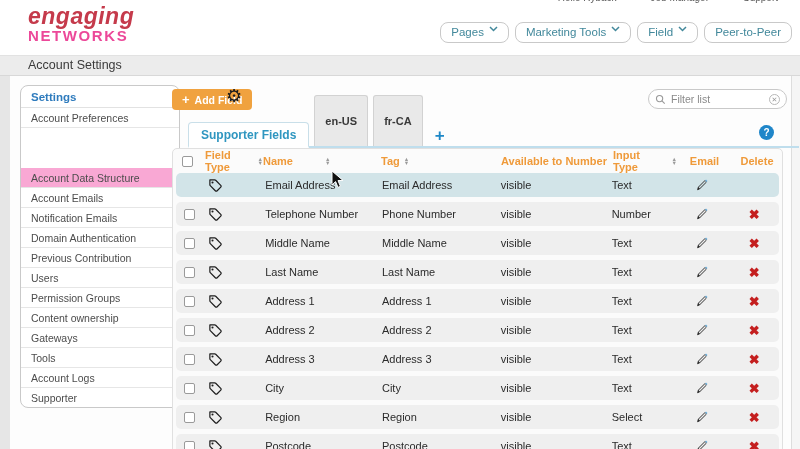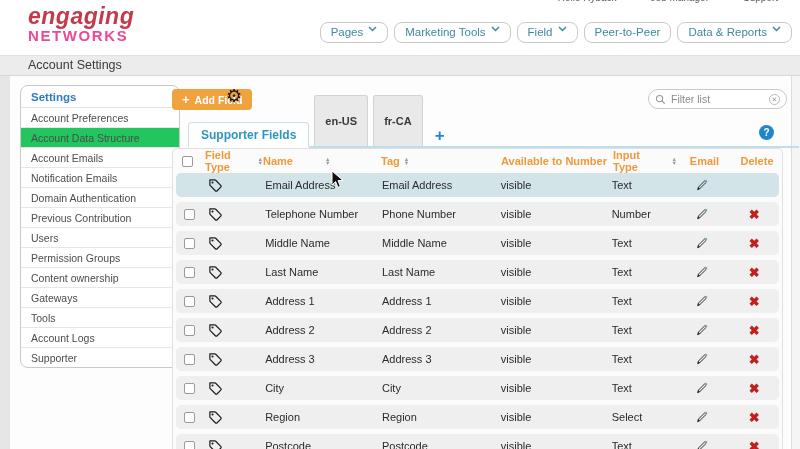"Data & Reports" div.nav-btn { html: <div> <span>Data &amp; Reports</span> <svg> <path></path> </svg> </div> -> none }
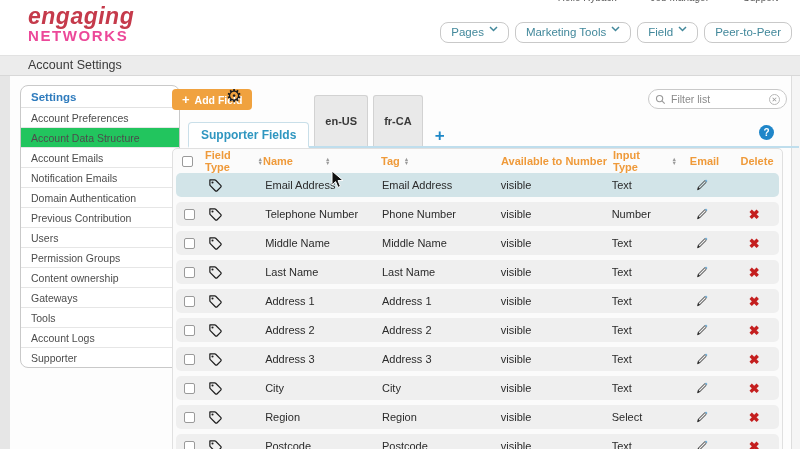"Account Data Structure" .sb-item.active { background: #22c55e -> #f9a8d4; margin-top: none -> 40px }
